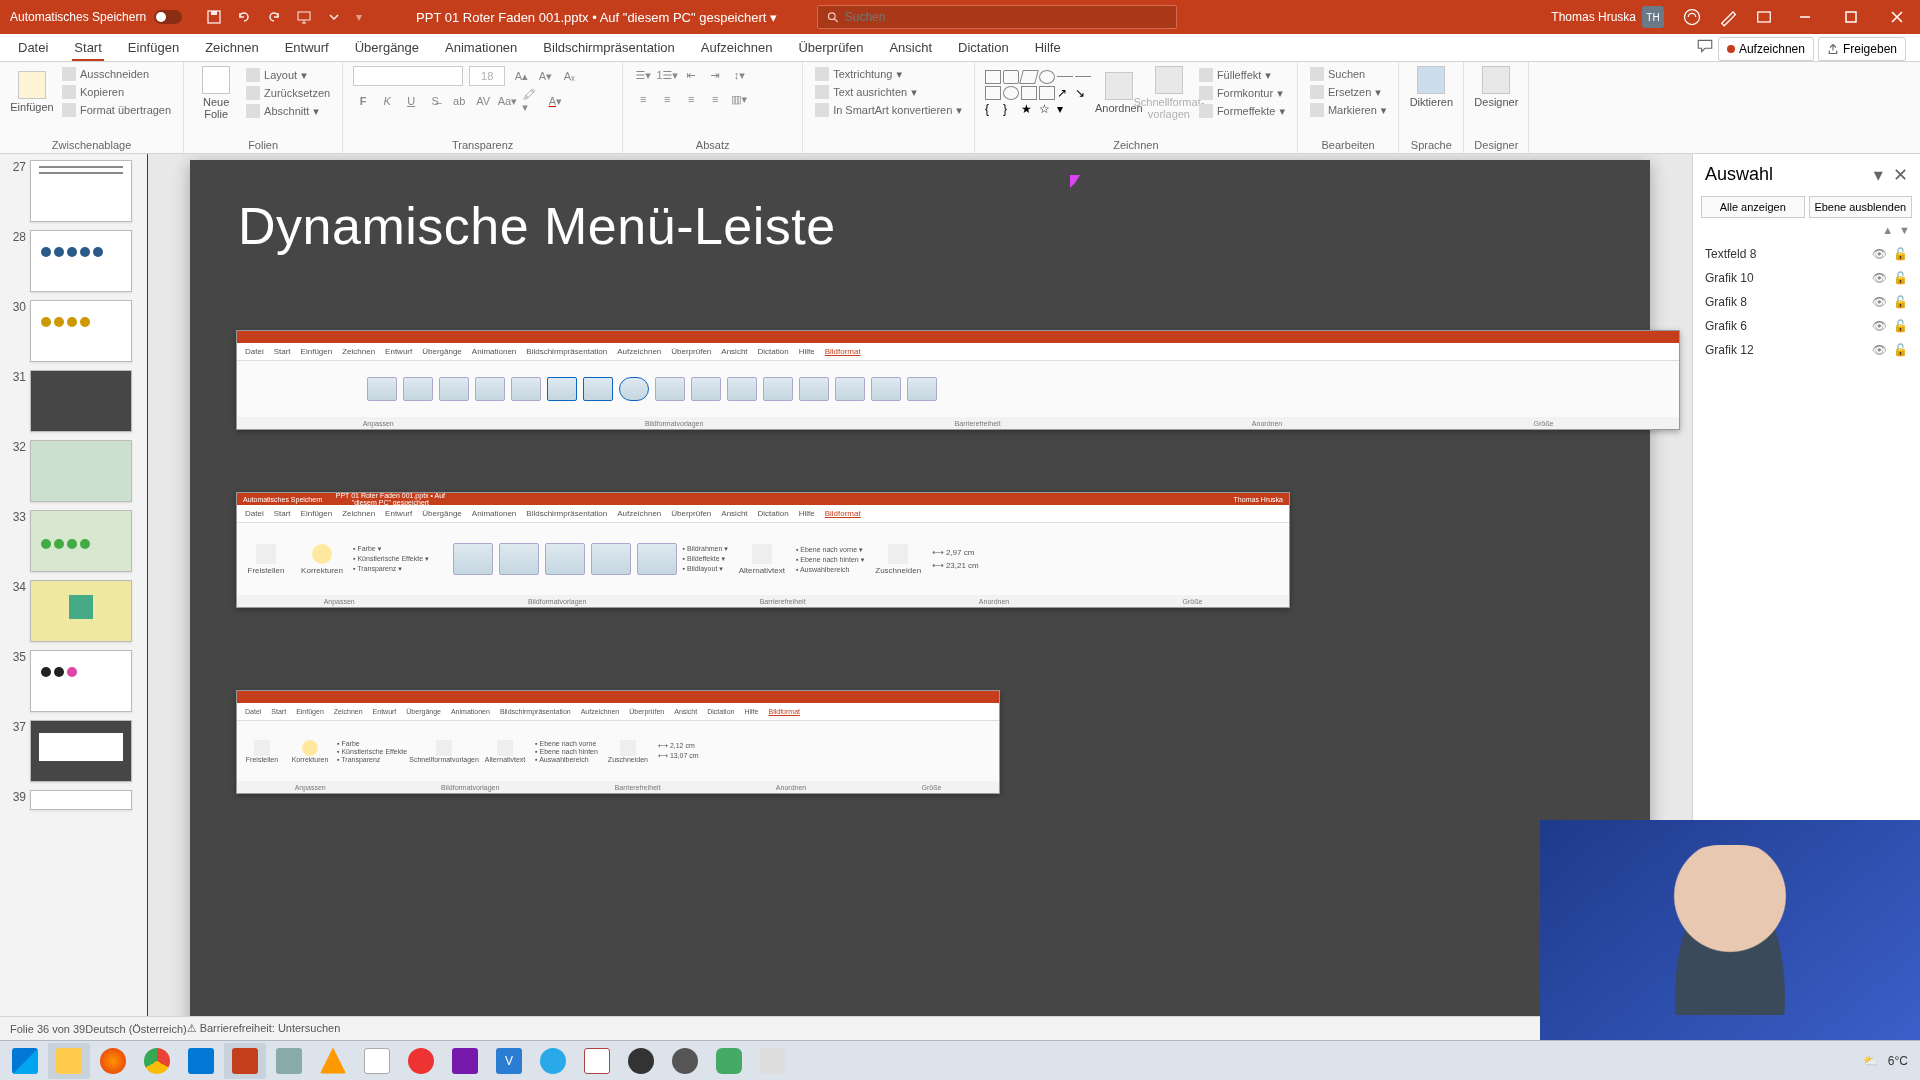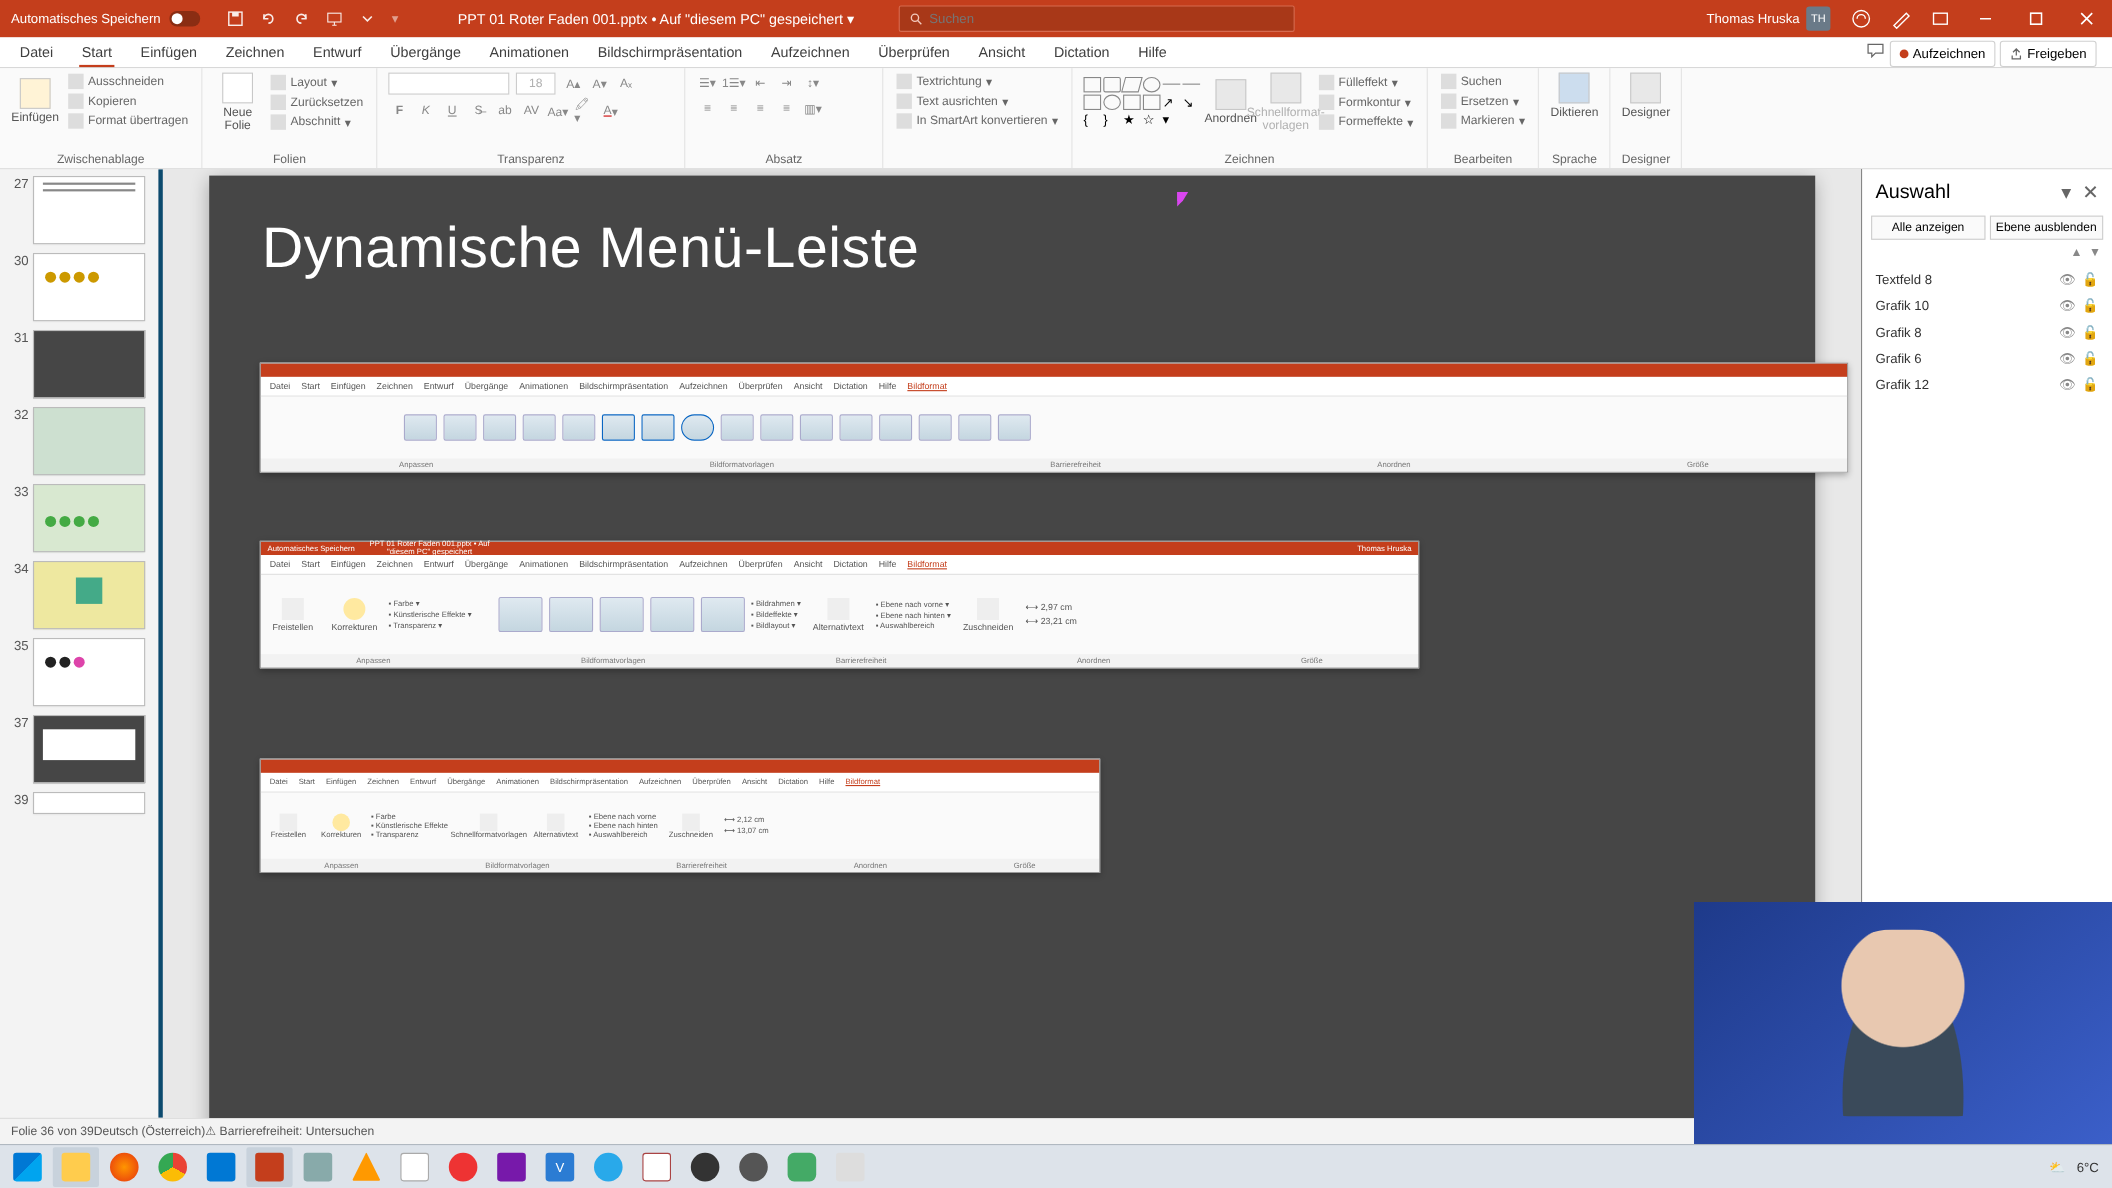"27" .thumbs { border-right: 4px solid #0c4a6e -> 1px solid #0c4a6e }
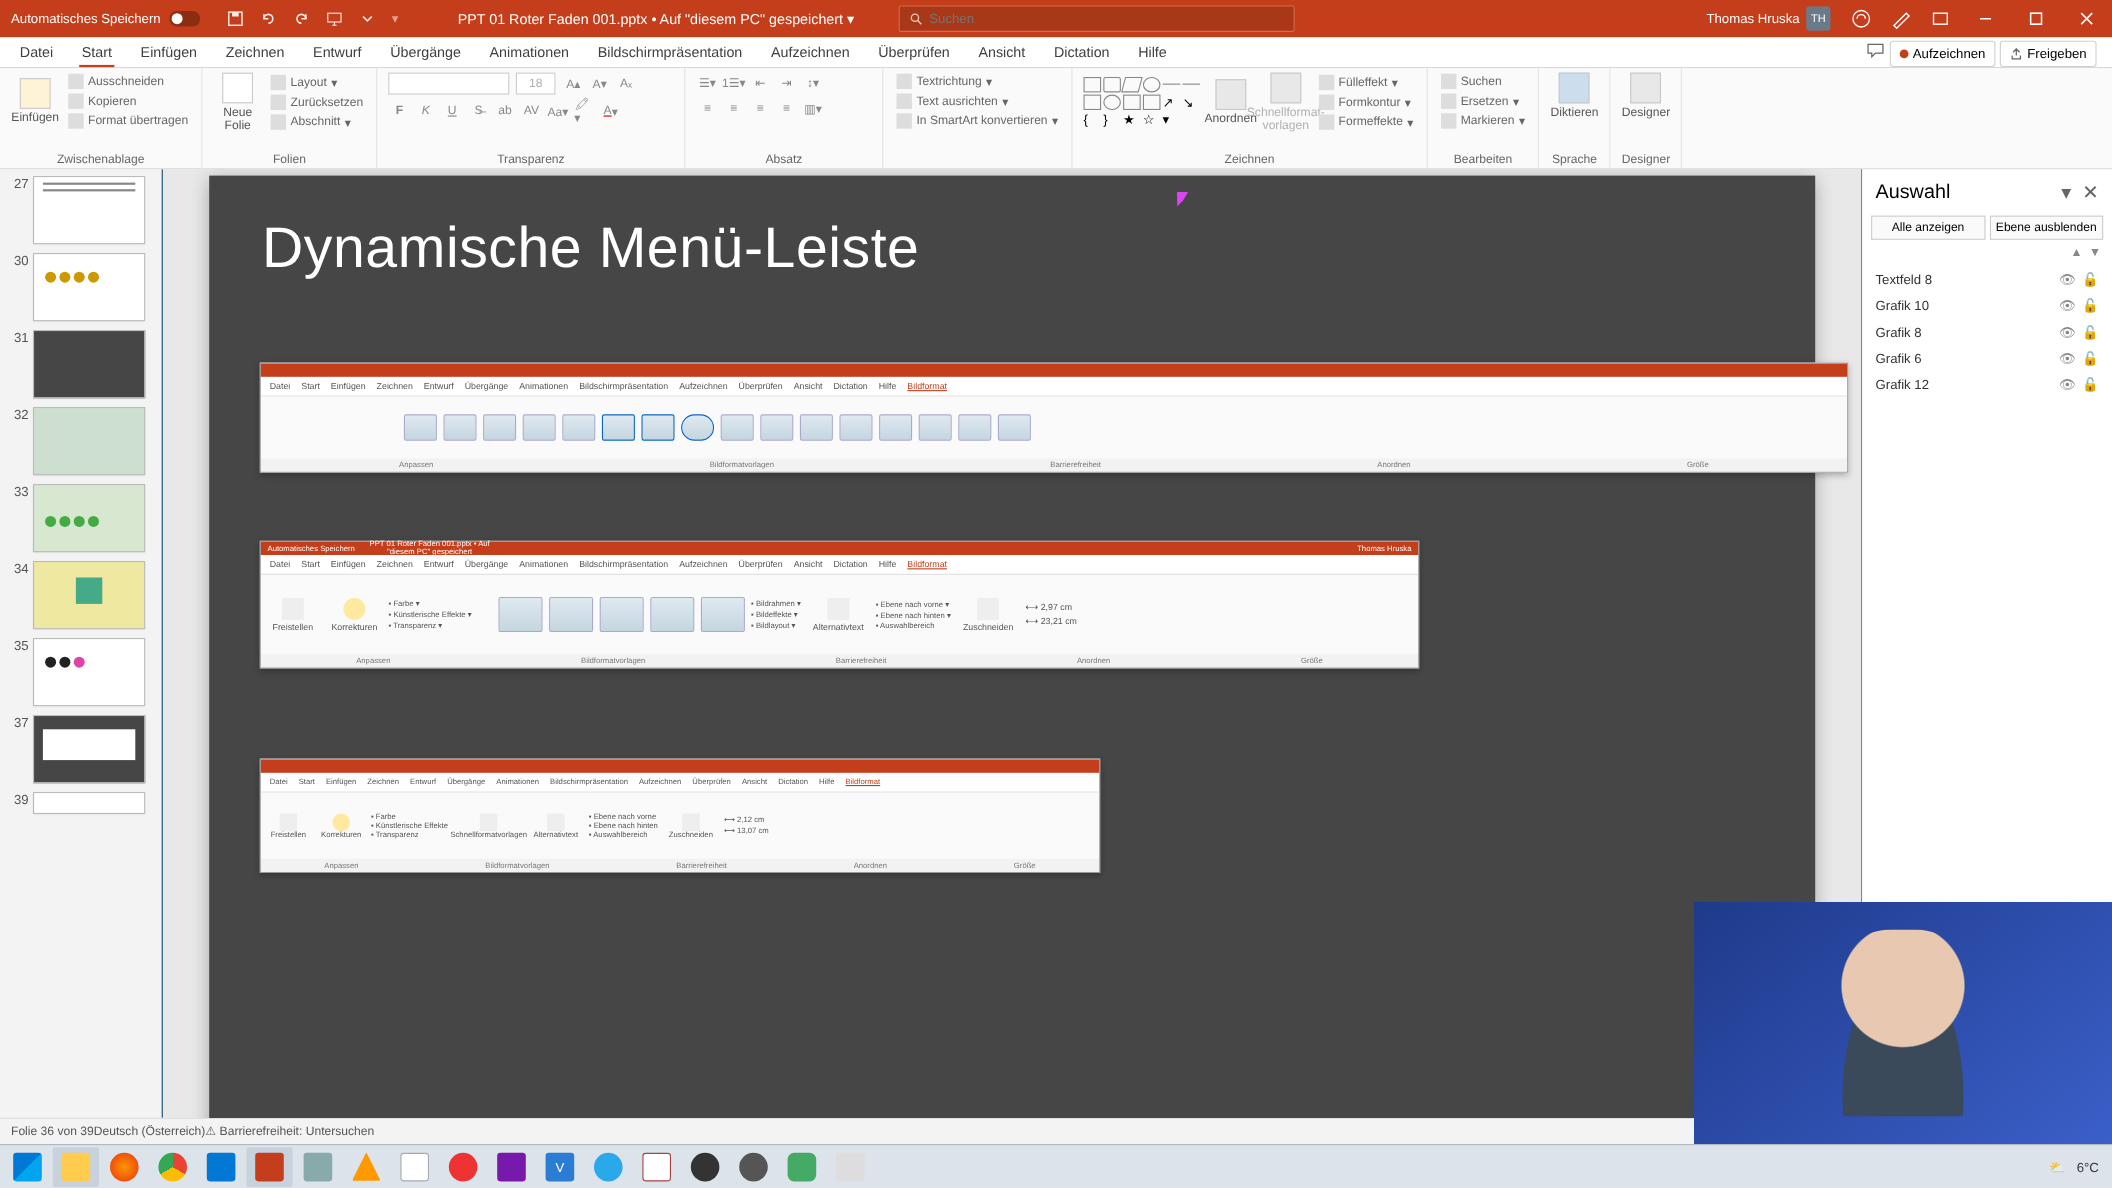"28" div.thumb-row { html: none -> <div> <div>28</div> <div> <div> <div> <div></div> <div></div> <div></div> <div></div> <div></div> </div> </div> </div> </div> }
